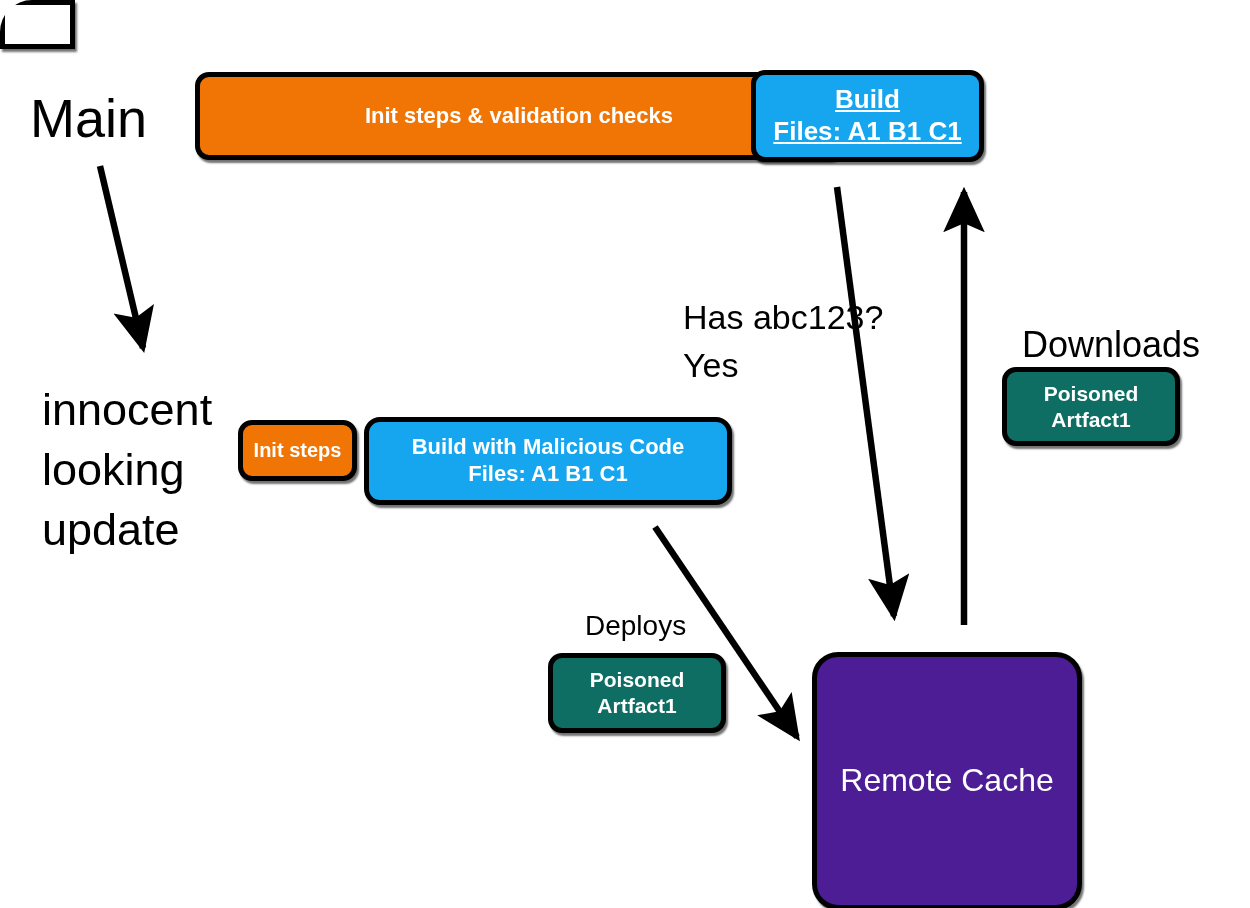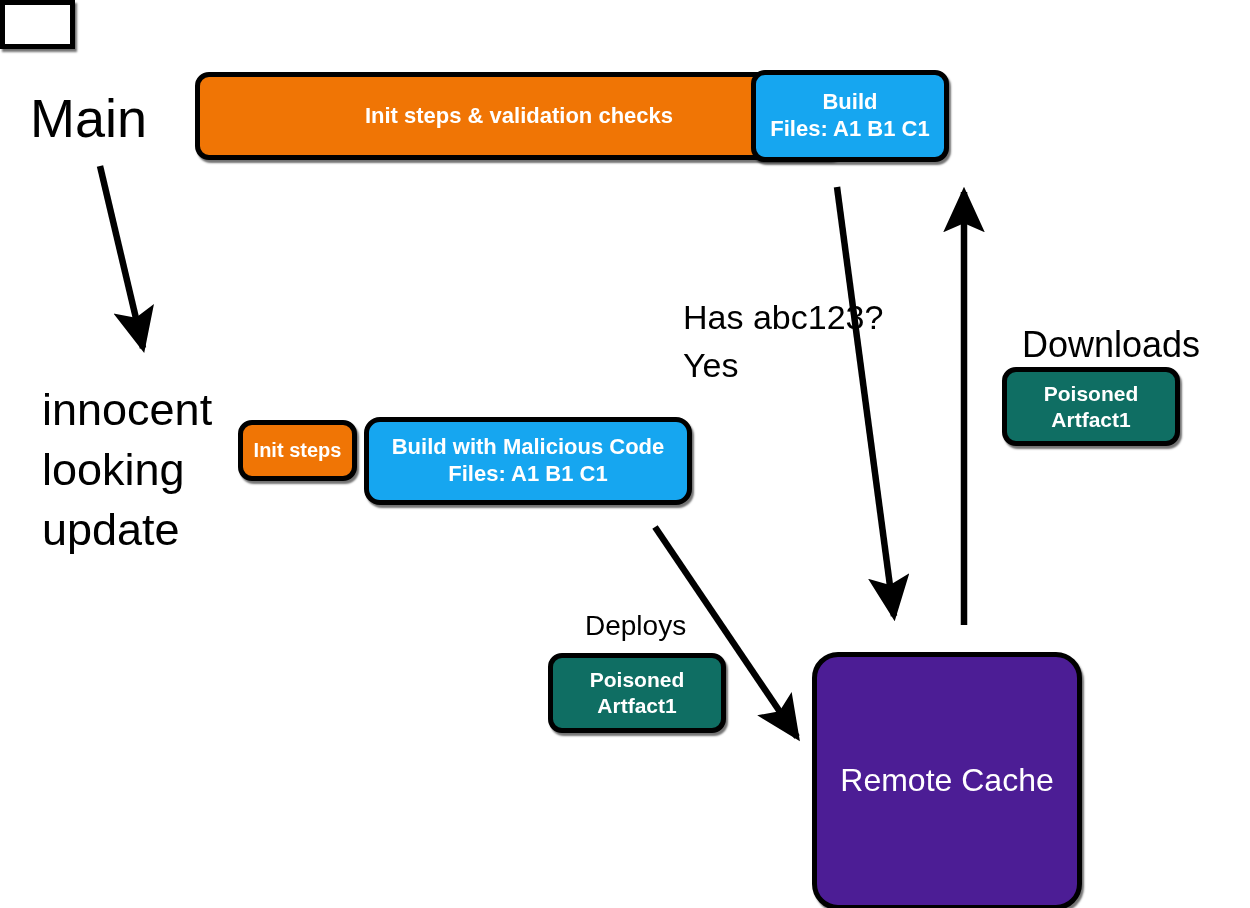"Main" #canvas { border-radius: none -> 32px }
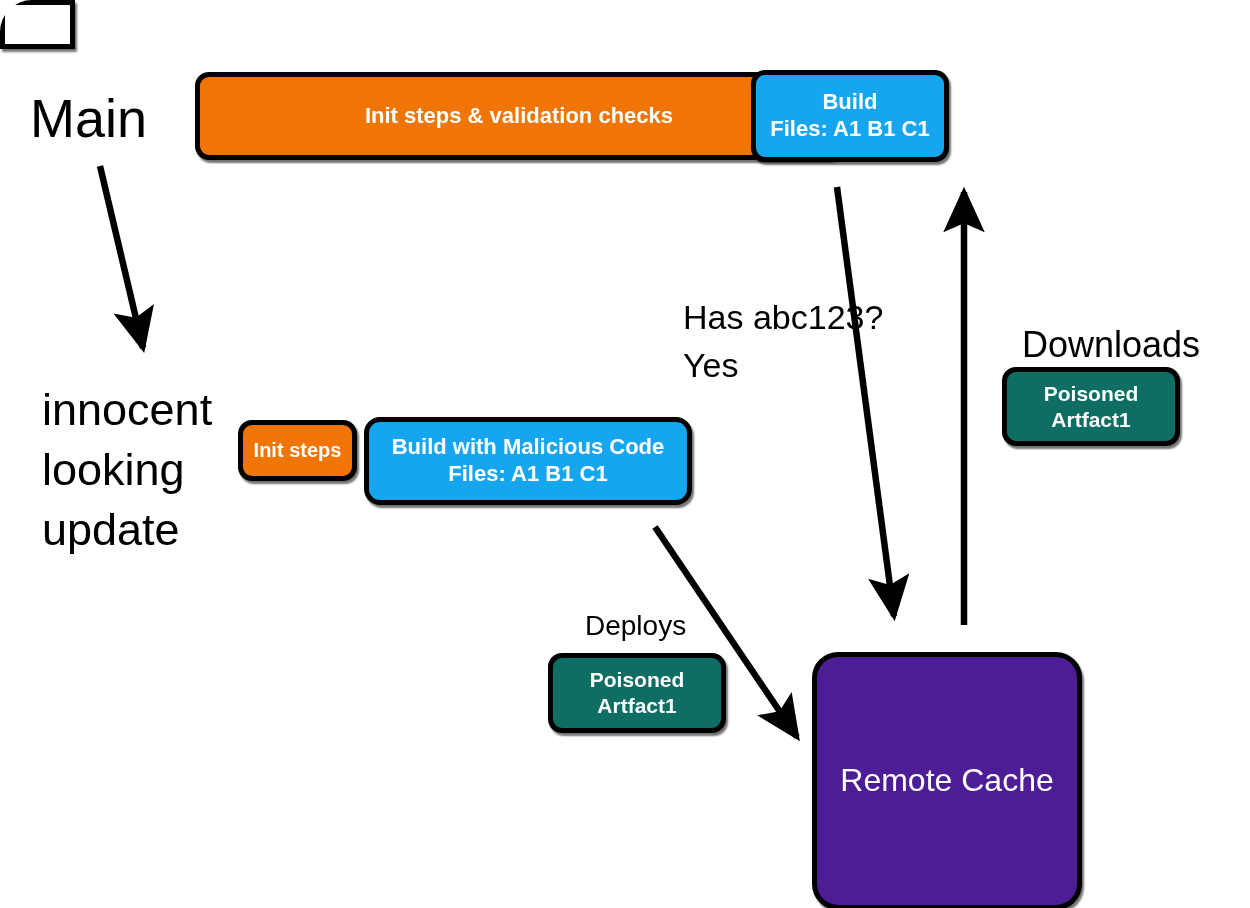"Build" .node-main-build { font-size: 22px -> 26px; text-decoration: none -> underline; width: 198px -> 233px }
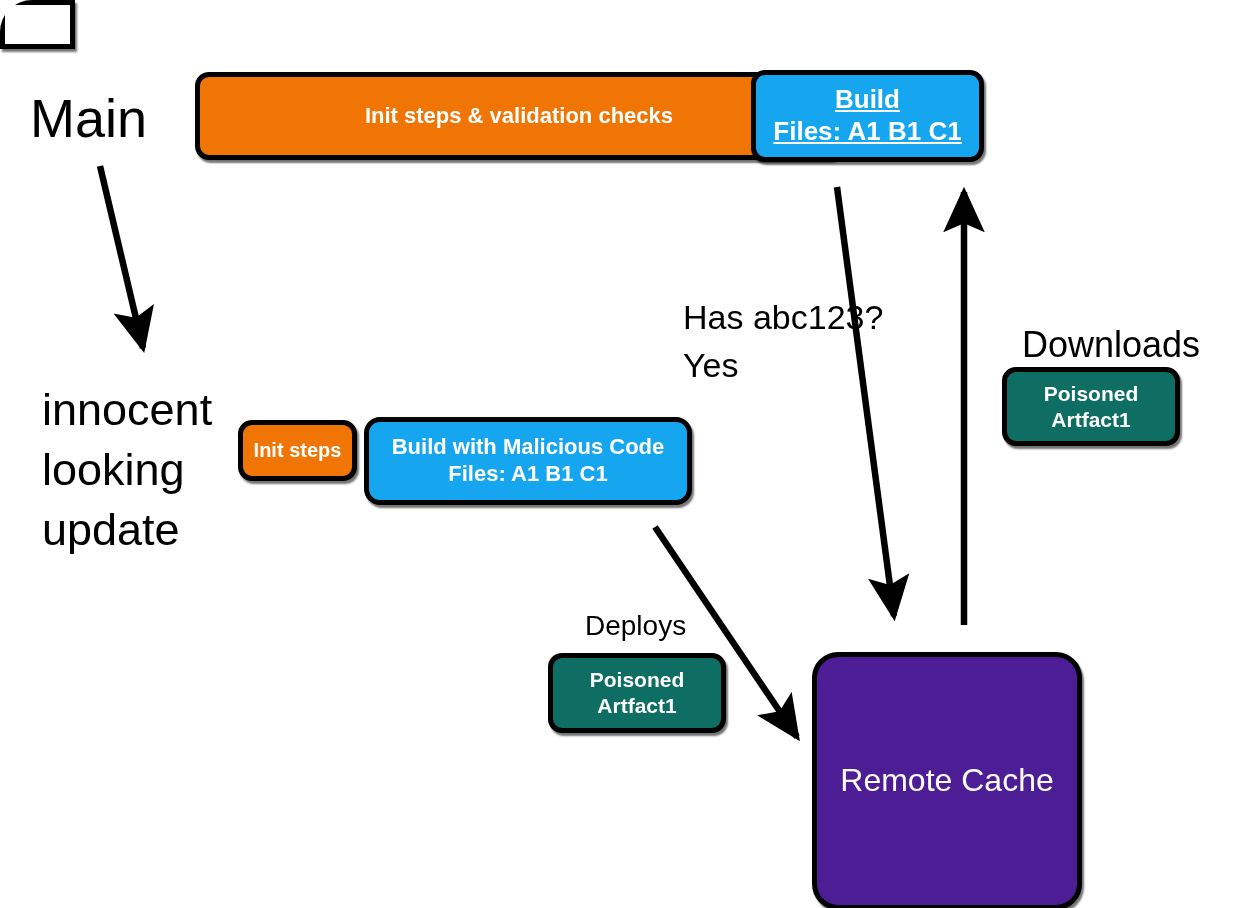"Build with Malicious Code" .node-pr-build { width: 328px -> 368px }
